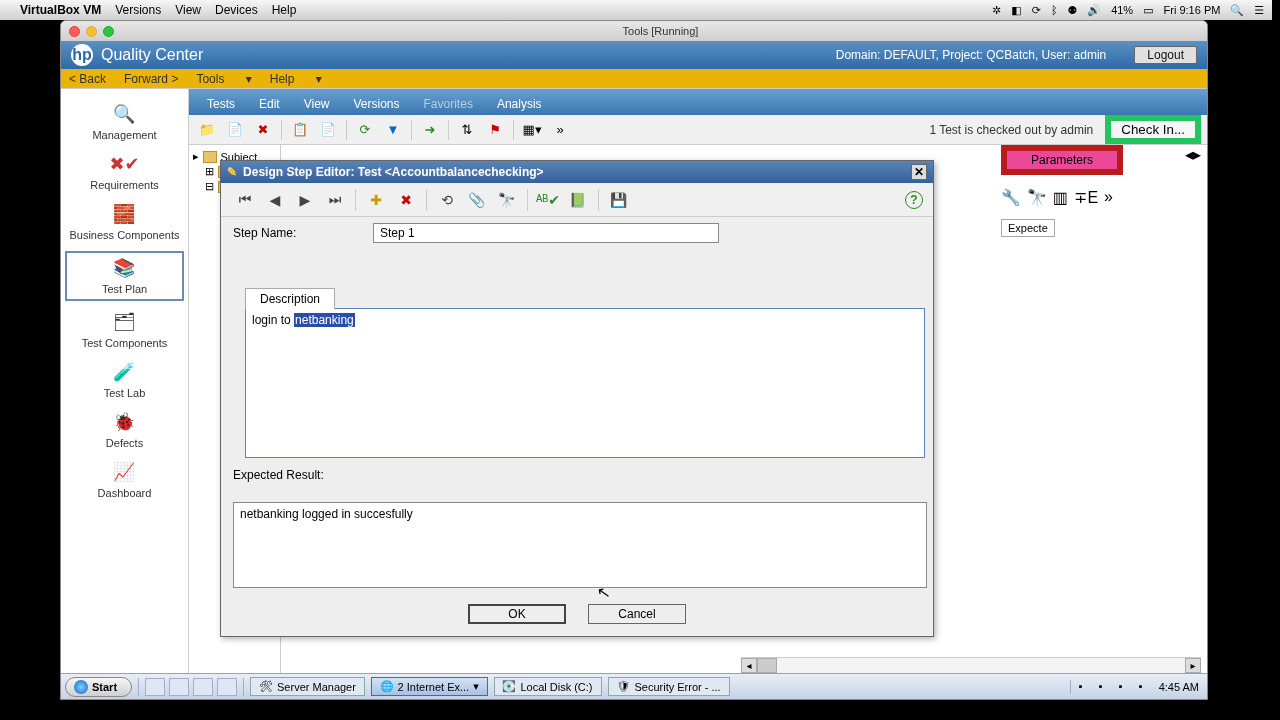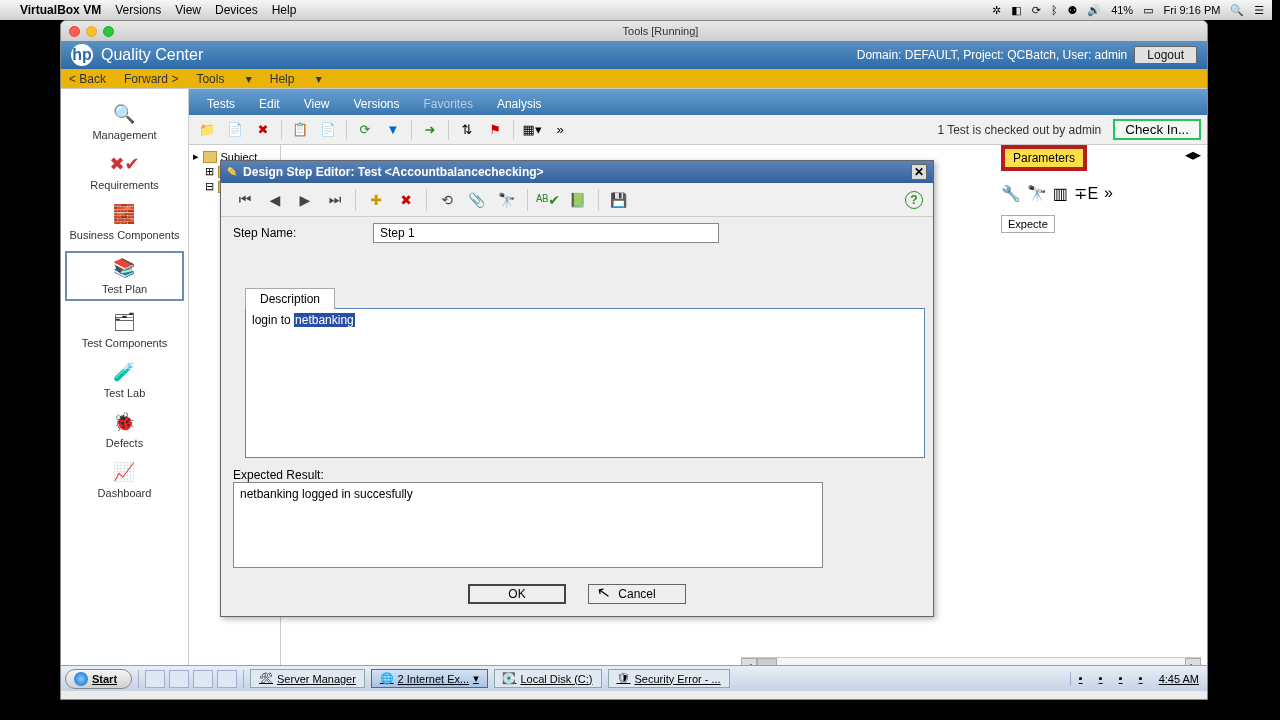"Logout" .qc-header .logout { margin-left: 7px -> 28px }
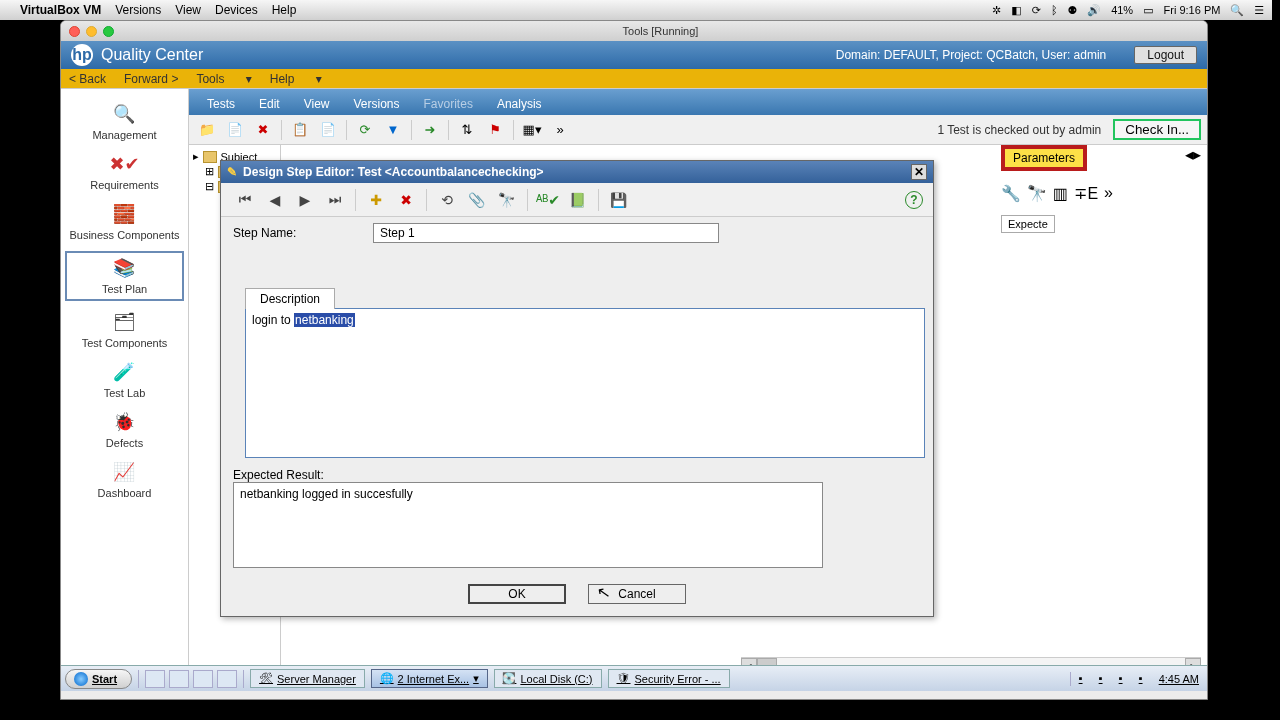"Check In..." .toolbar .checkin { border: 2px solid #22c55e -> 6px solid #22c55e }
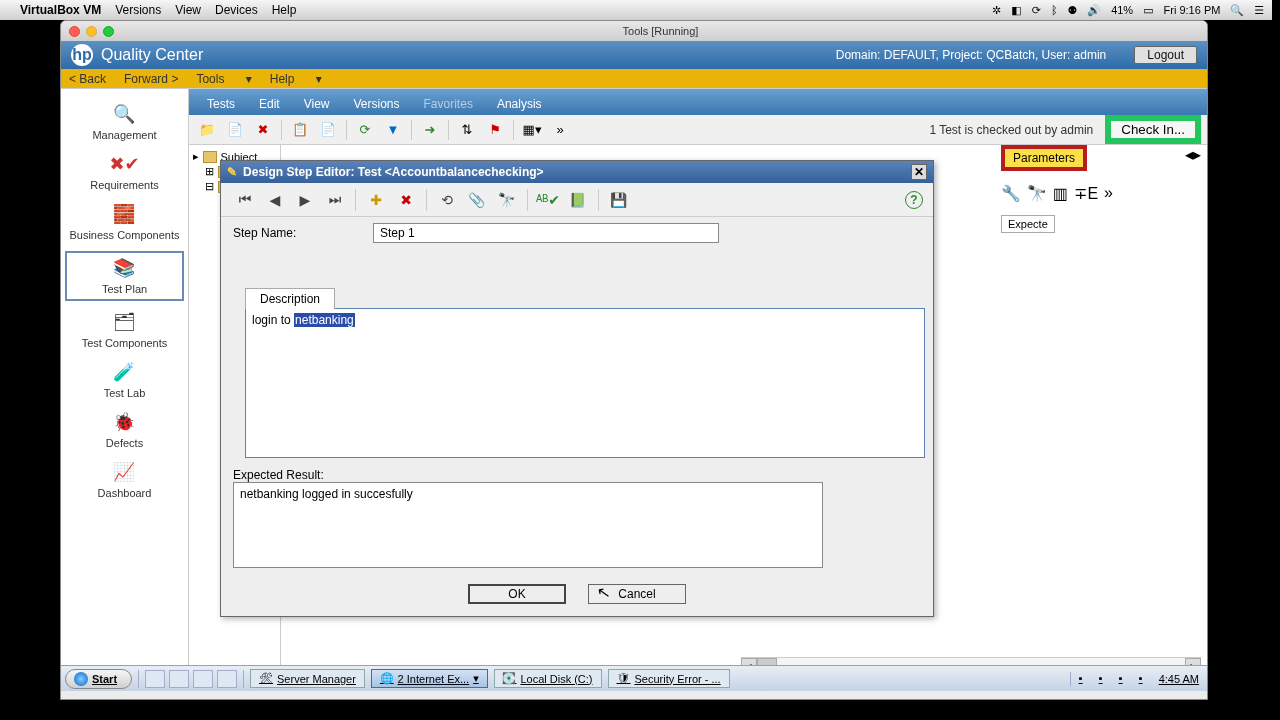"Parameters" .right-pane .param-tab { background: #fde047 -> #ec4899; border: 4px solid #b91c1c -> 6px solid #b91c1c; padding: 2px 8px -> 2px 24px }
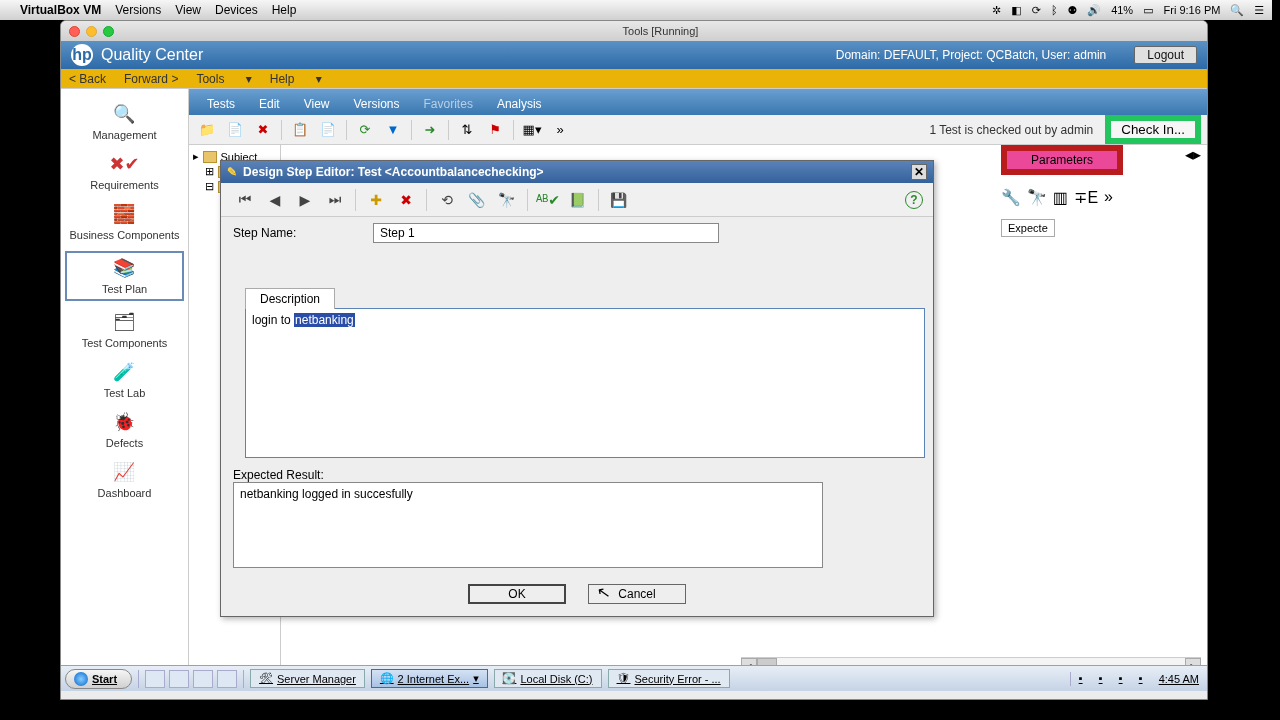"netbanking logged in succesfully" .expbox { margin-top: 0 -> 20px; width: 590px -> 694px }
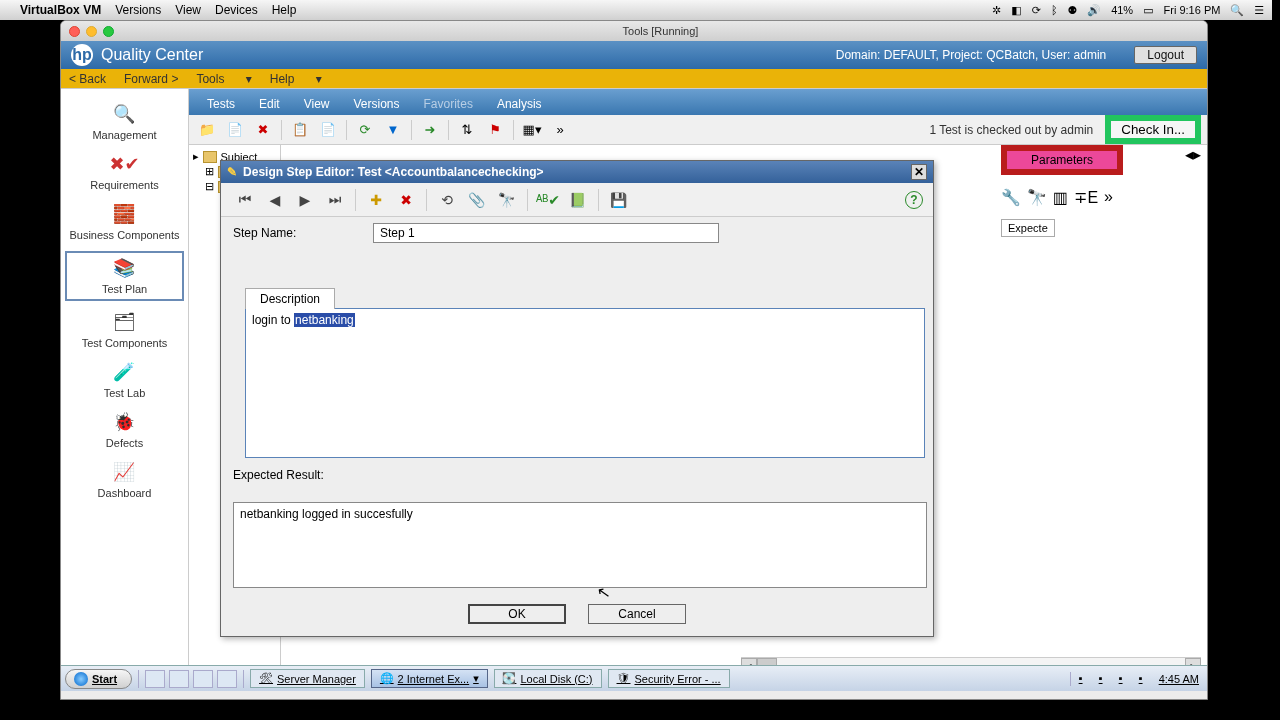"Start" .taskbar { bottom: 8px -> 0; text-decoration: underline -> none }
